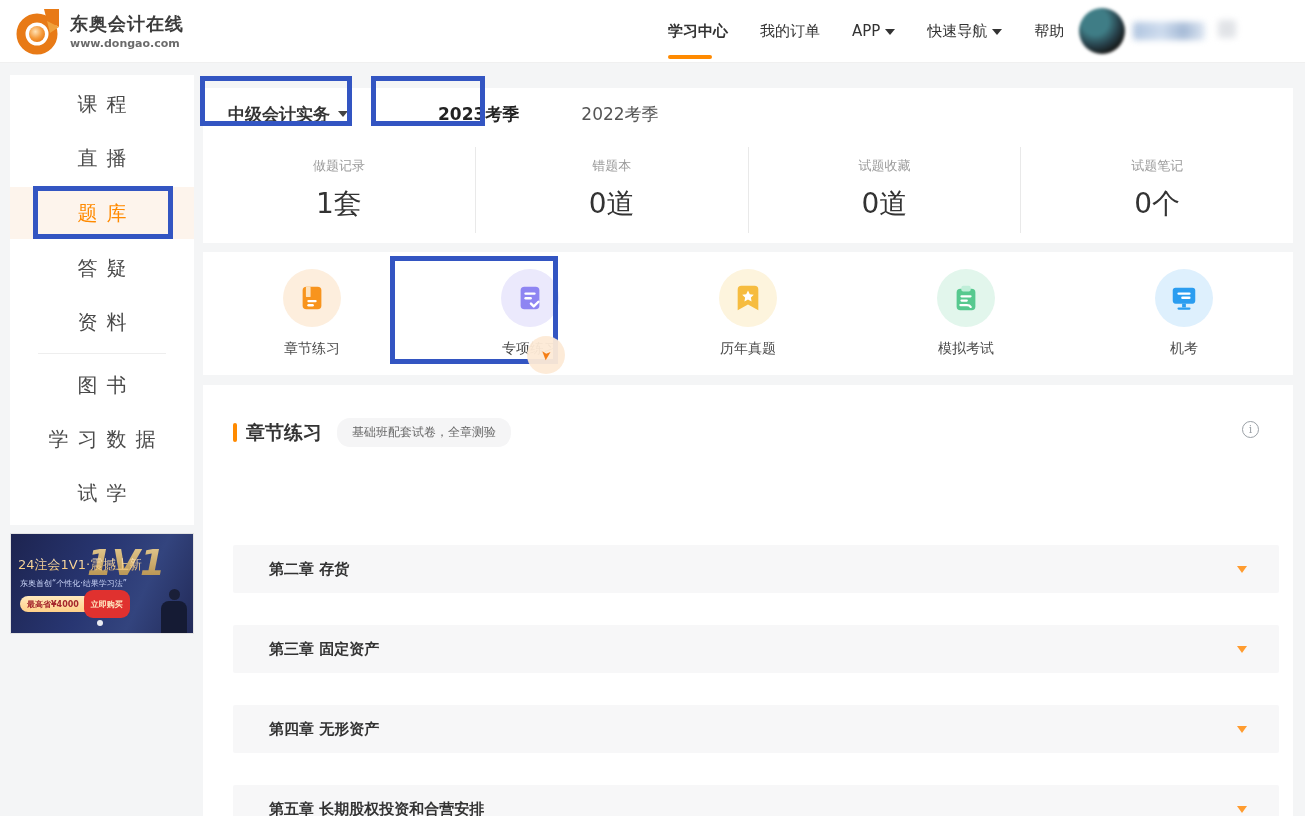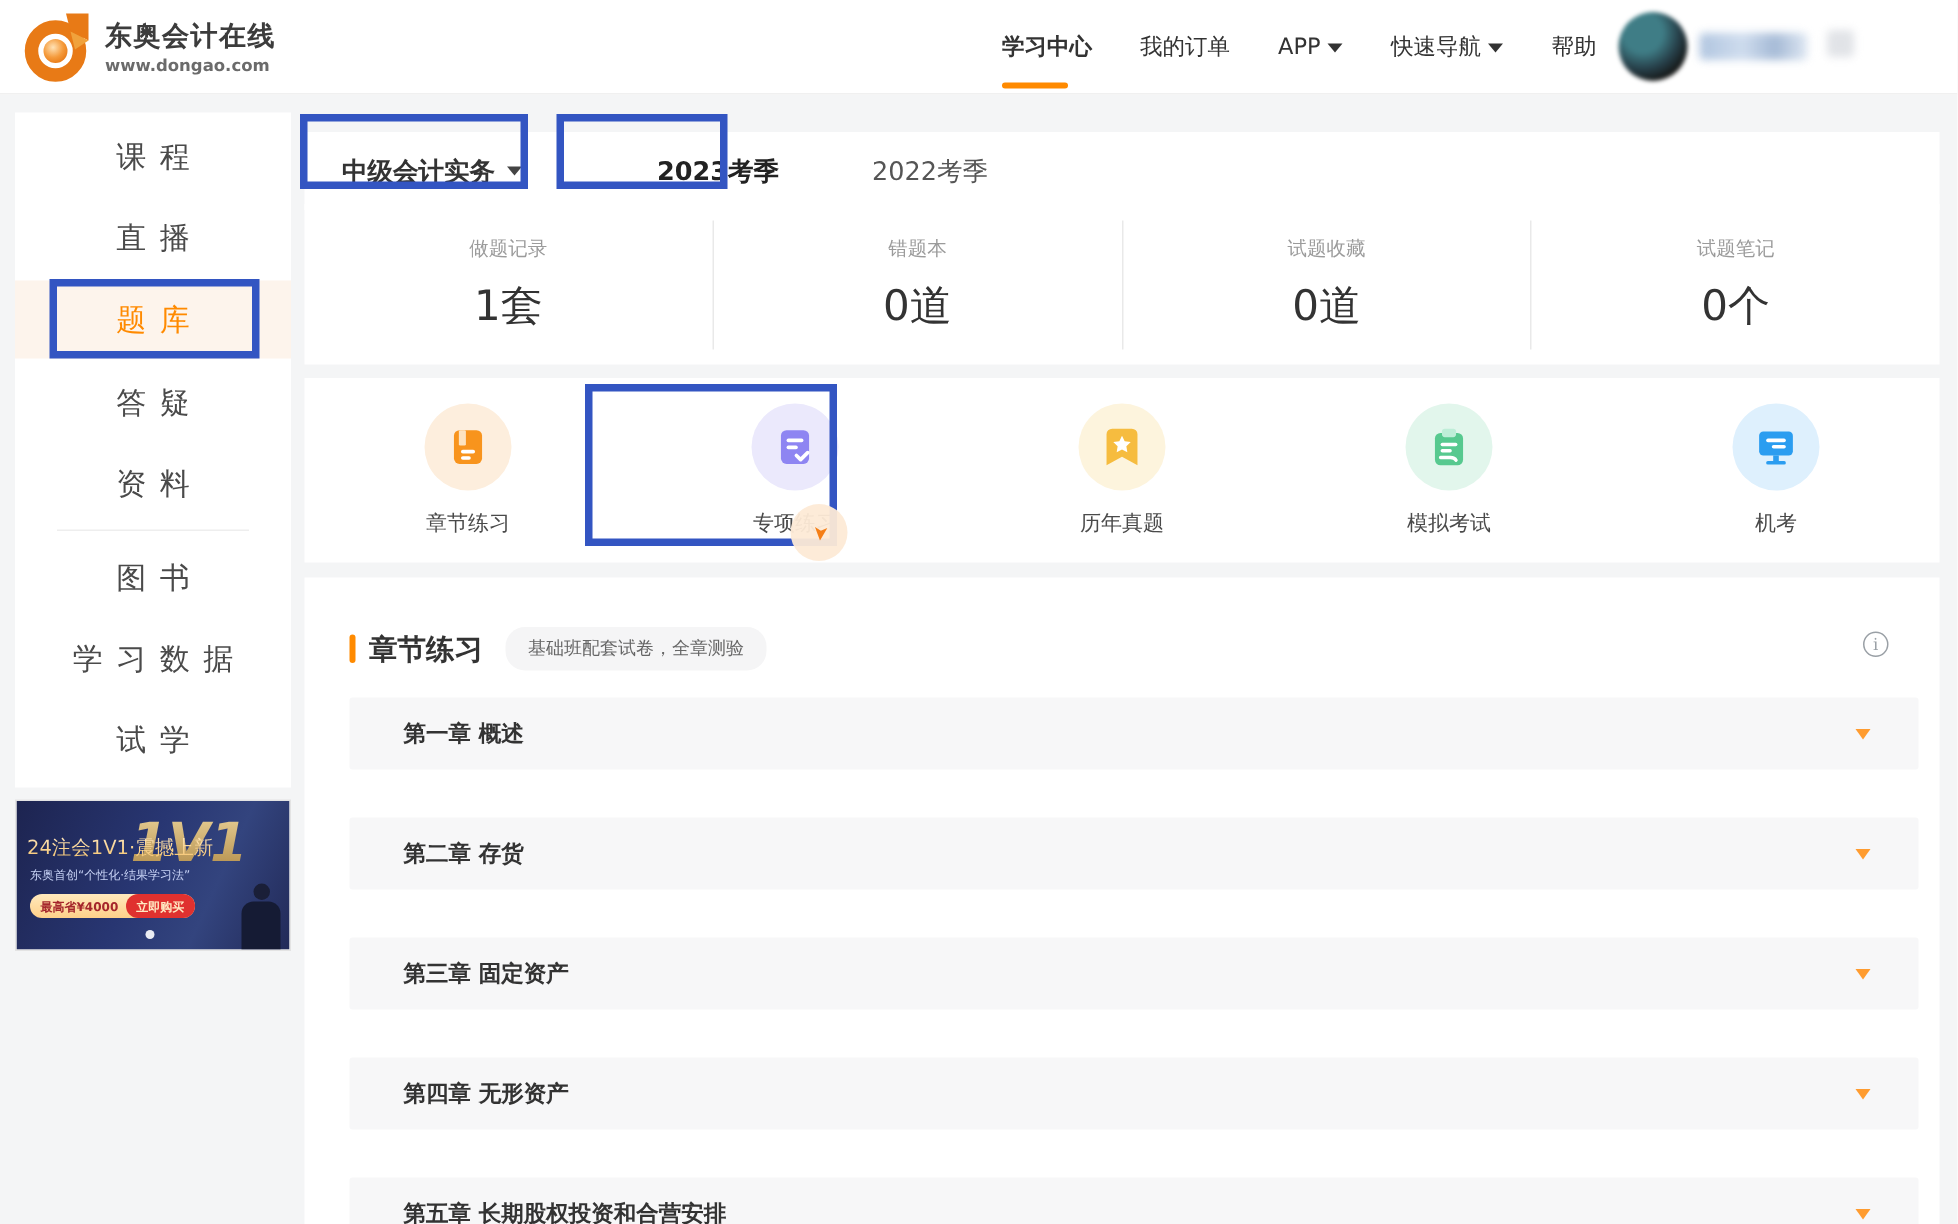"第一章 概述" div.chapter-row { html: <div> <span>第一章 概述</span> <span></span> </div> -> none }
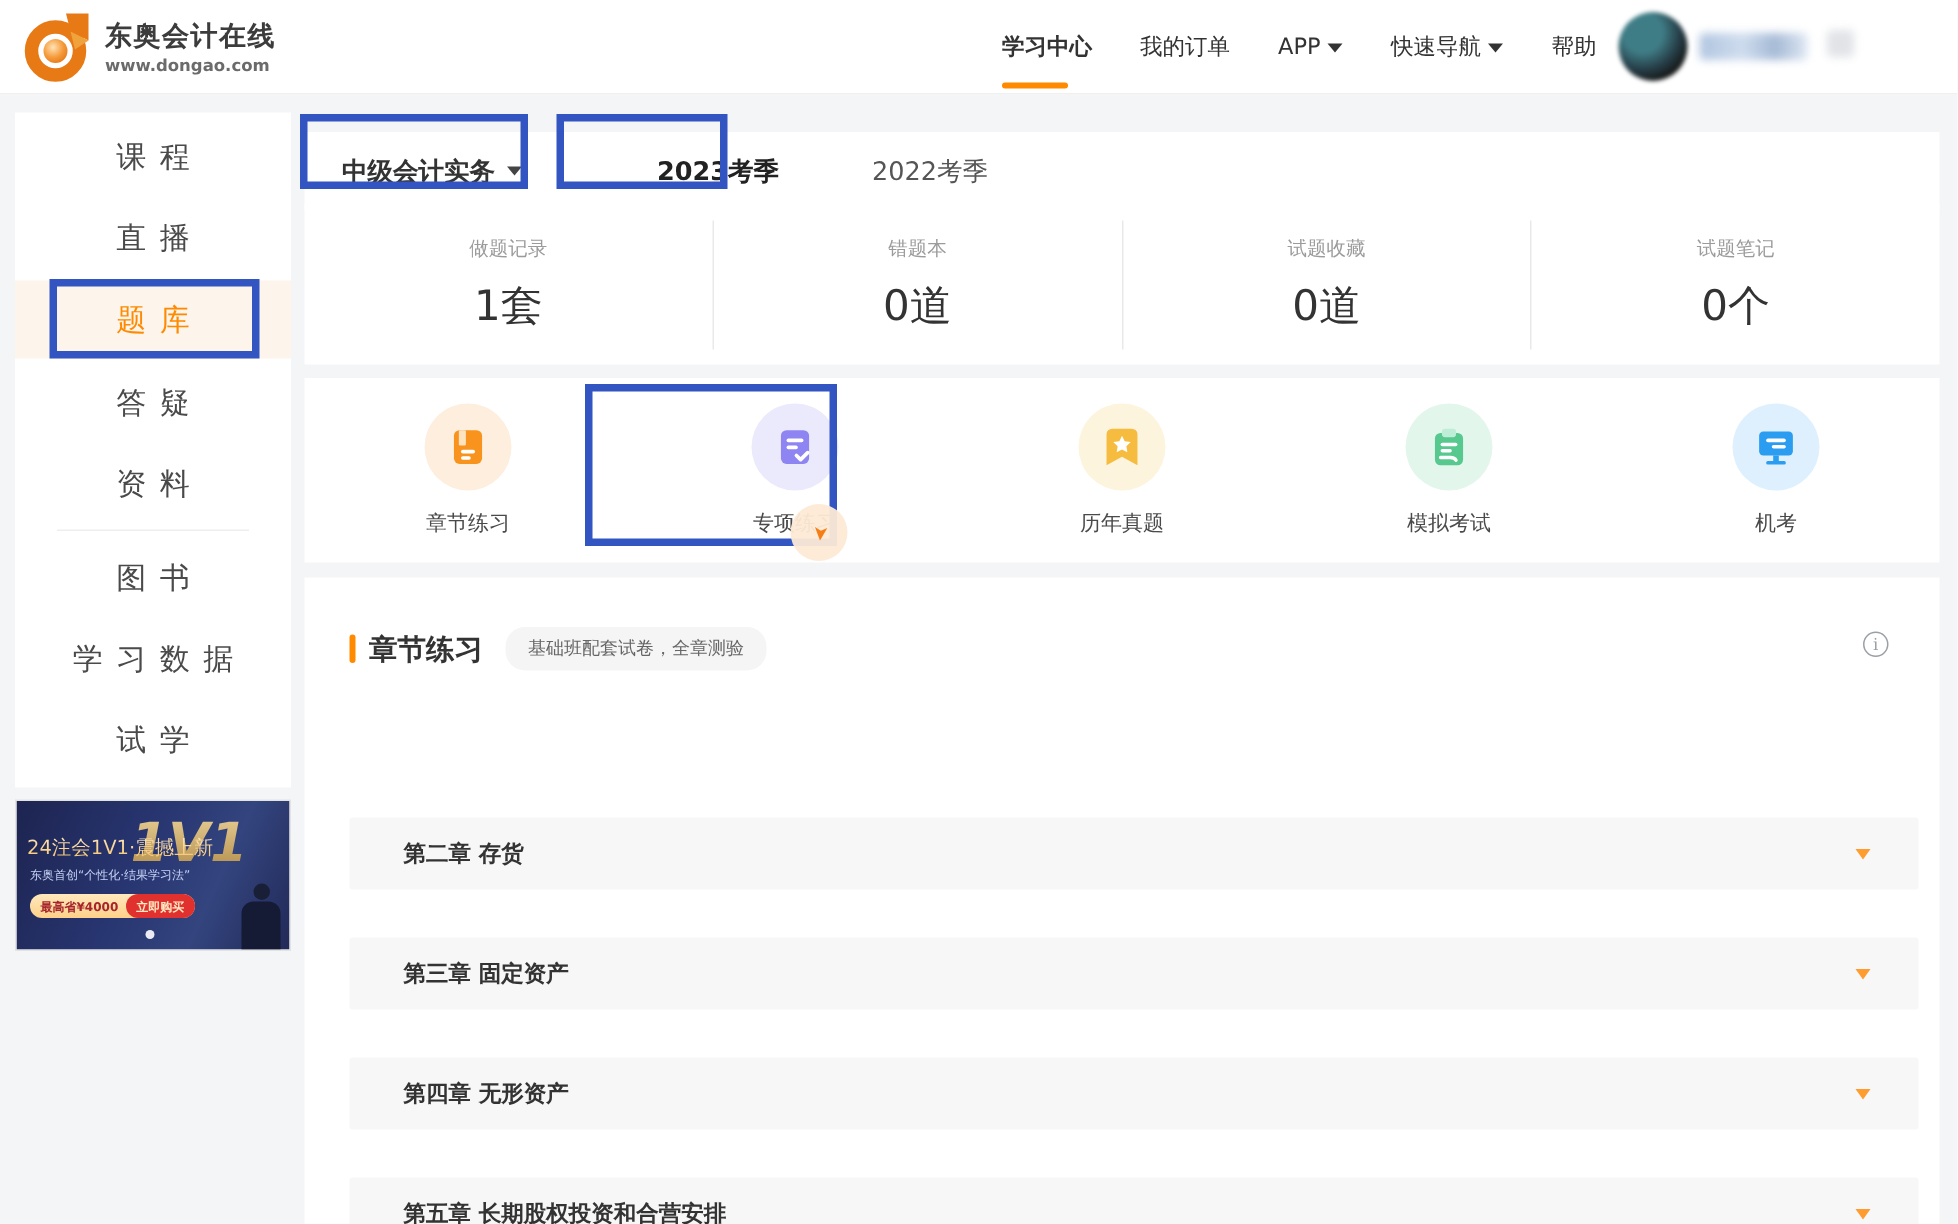"立即购买" .ad-cta { height: 16px -> 28px }
